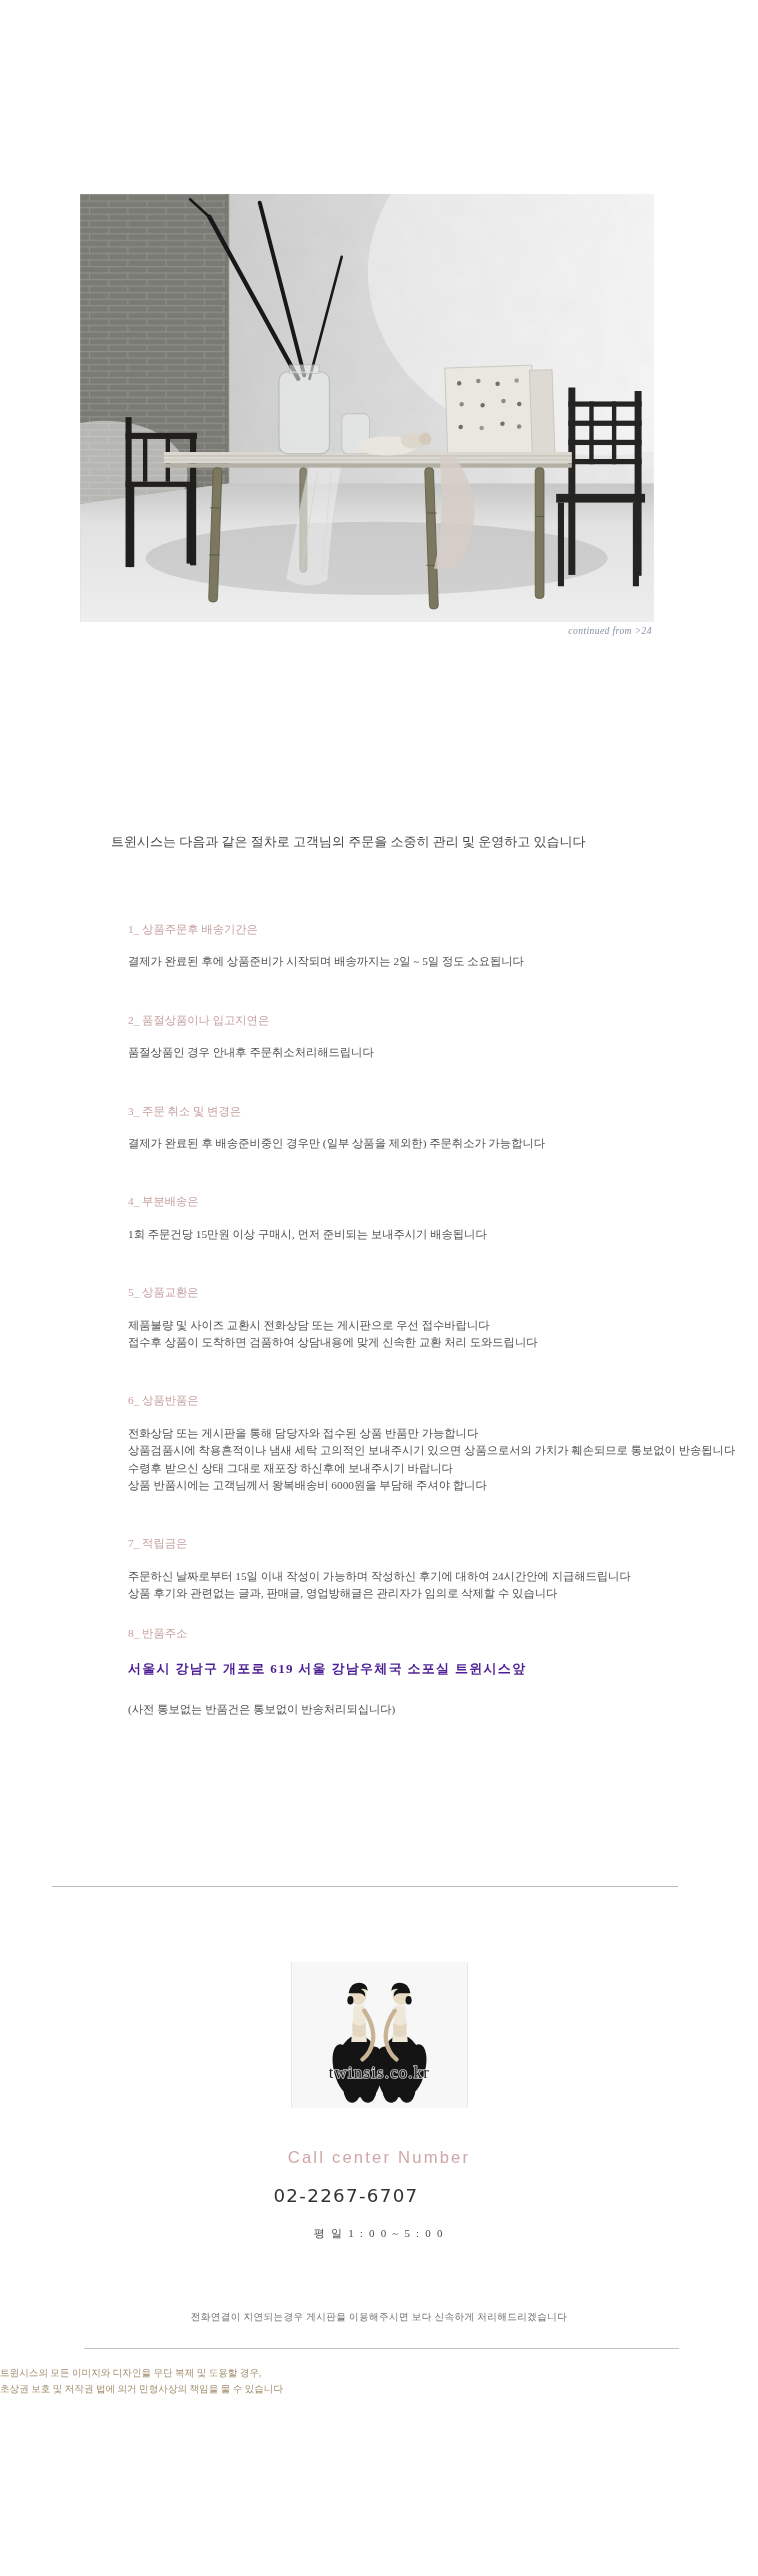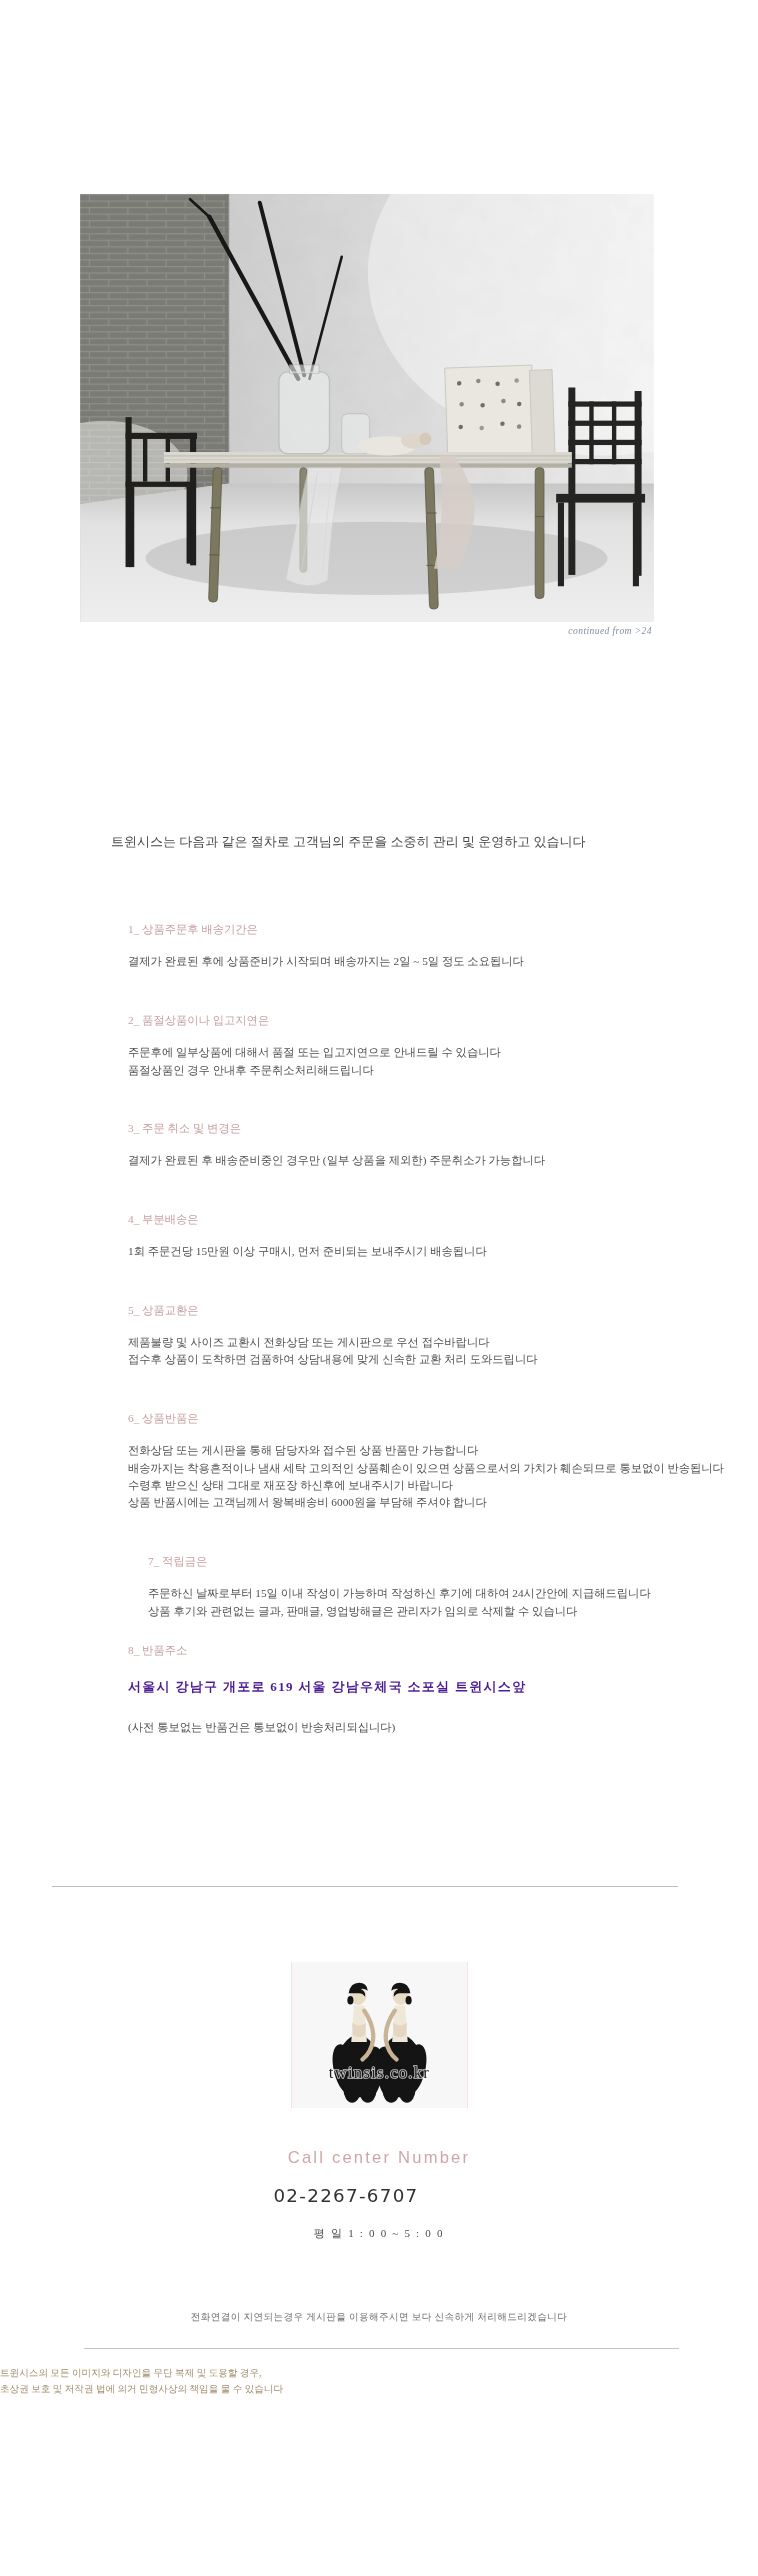"주문후에 일부상품에 대해서 품절 또는" div.sec-line { html: <div>주문후에 일부상품에 대해서 품절 또는 입고지연으로 안내드릴 수 있습니다</div> -> none }
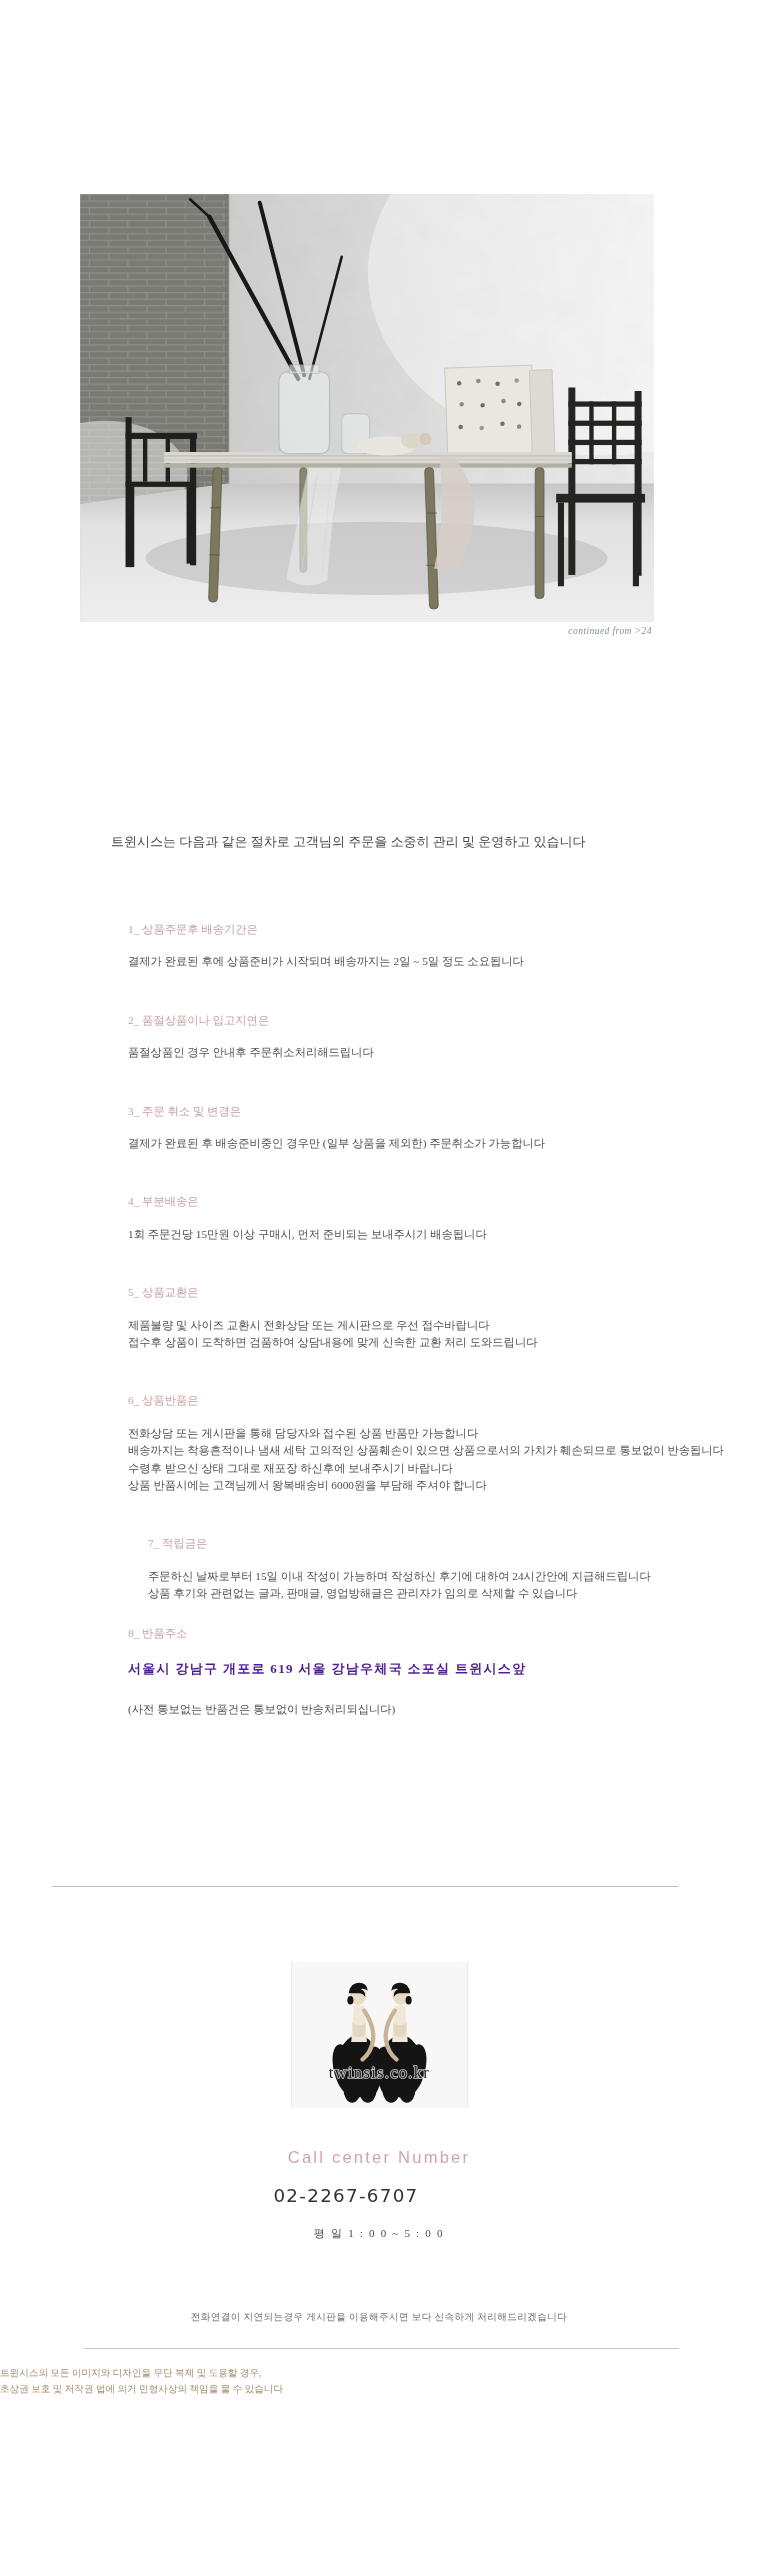"배송까지는 착용흔적이나 냄새 세탁 고의적인" div.sec-line { text: 배송까지는 착용흔적이나 냄새 세탁 고의적인 상품훼손이 -> 상품검품시에 착용흔적이나 냄새 세탁 고의적인 보내주시기 }
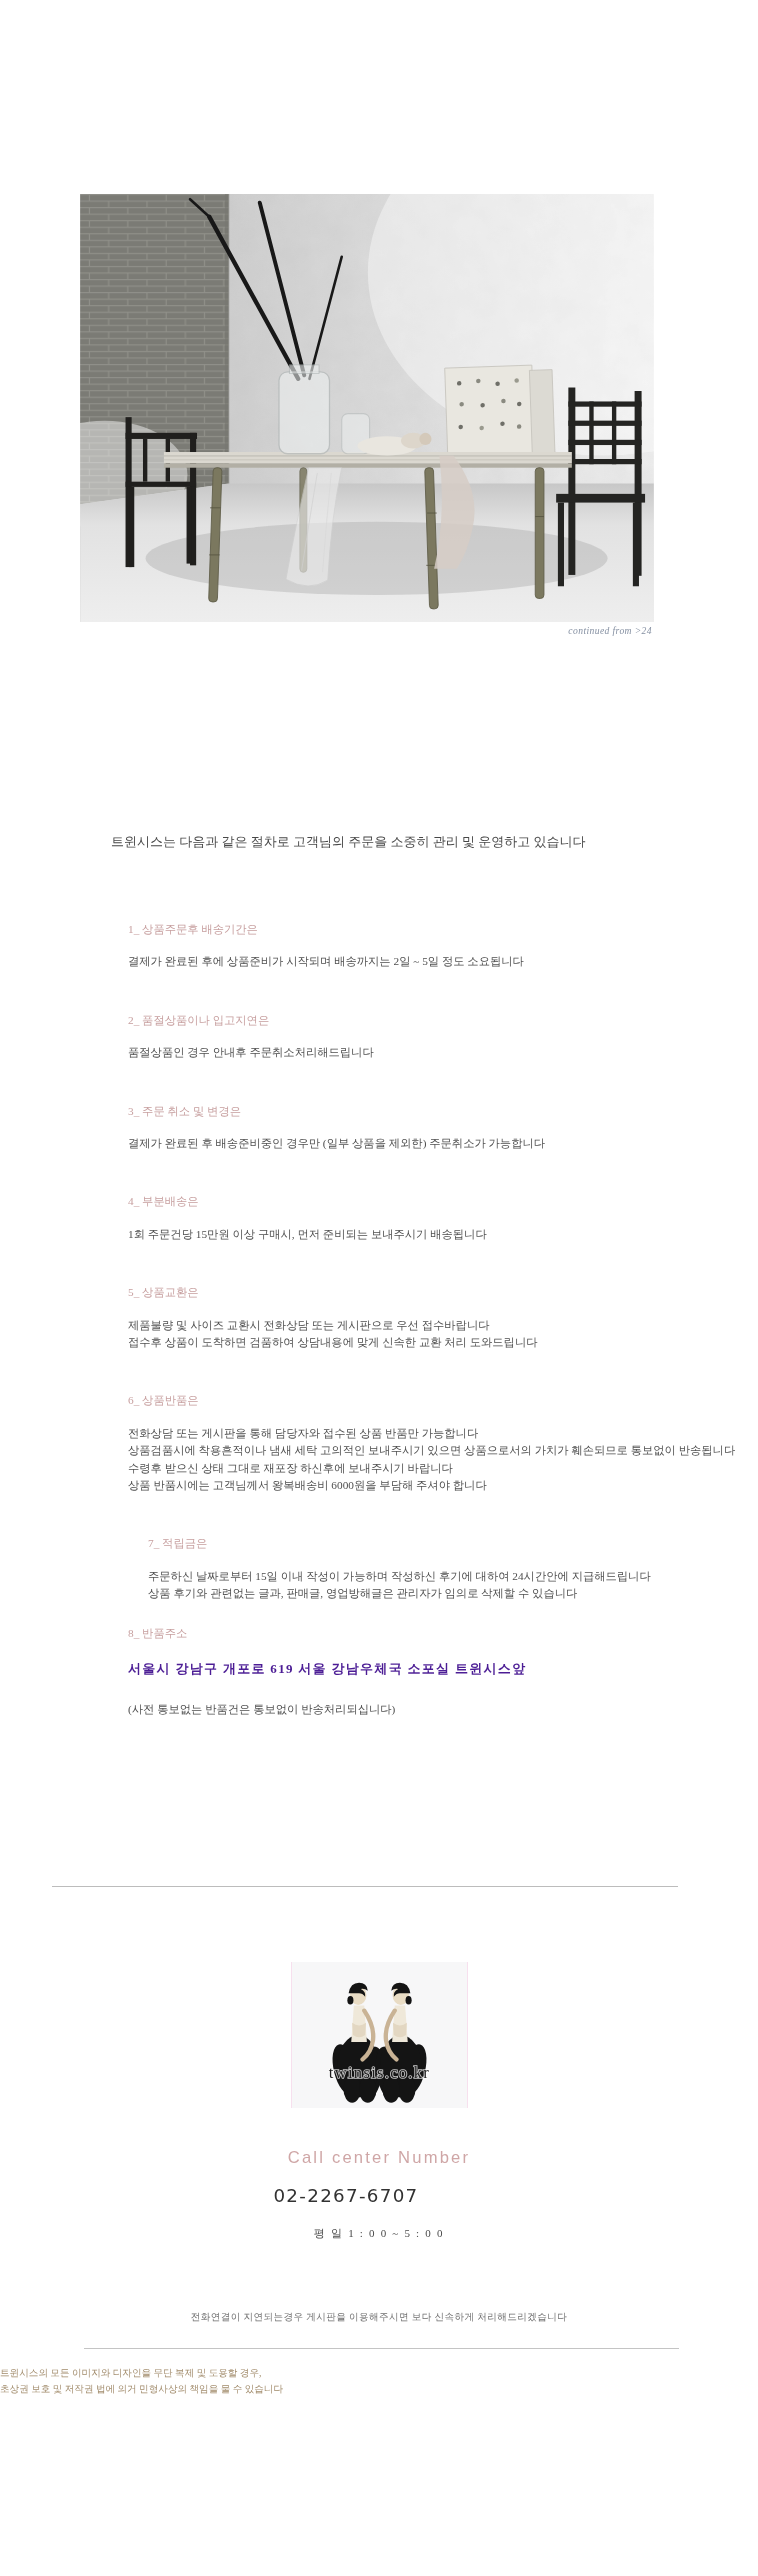"7_ 적립금은" .sec.tight { margin-left: 20px -> none }
